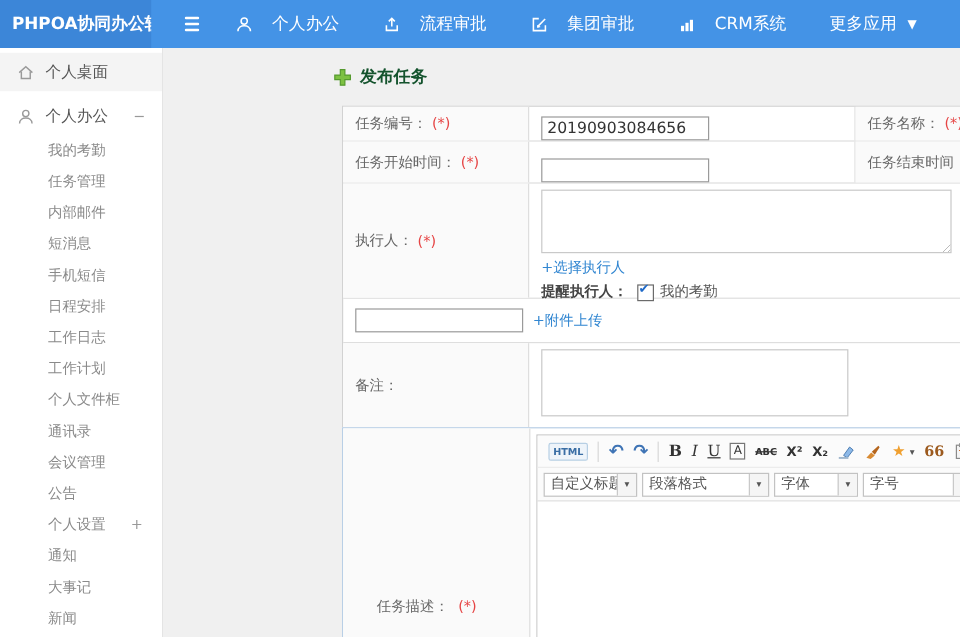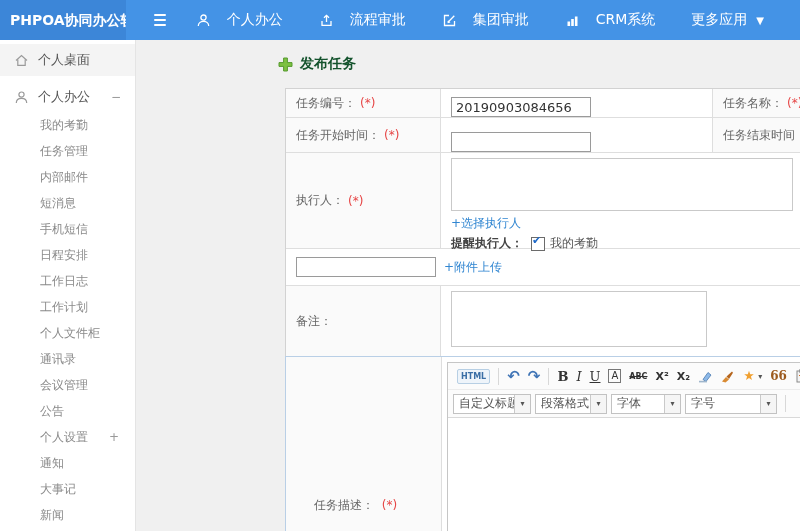"段落格式" .w82 { width: 72px -> 106px }
